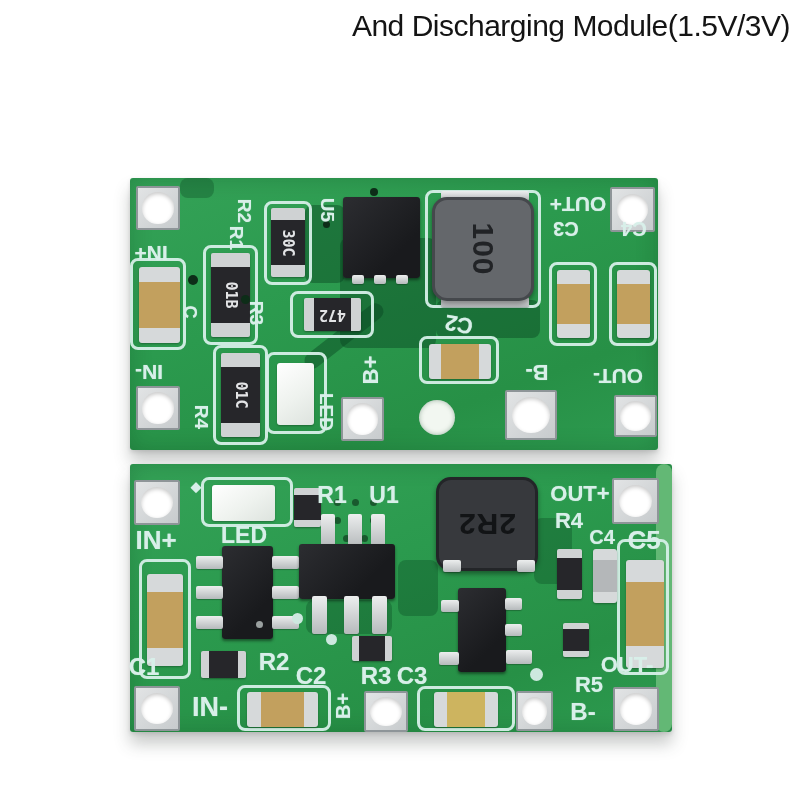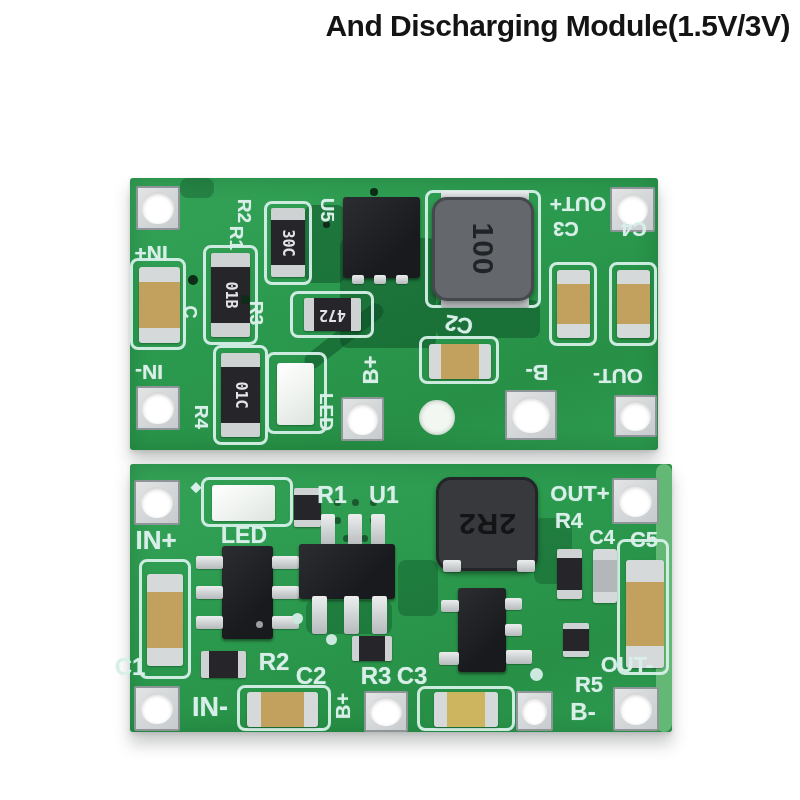"And Discharging Module(1.5V/3V)" .title-line2 { font-weight: bold -> normal }
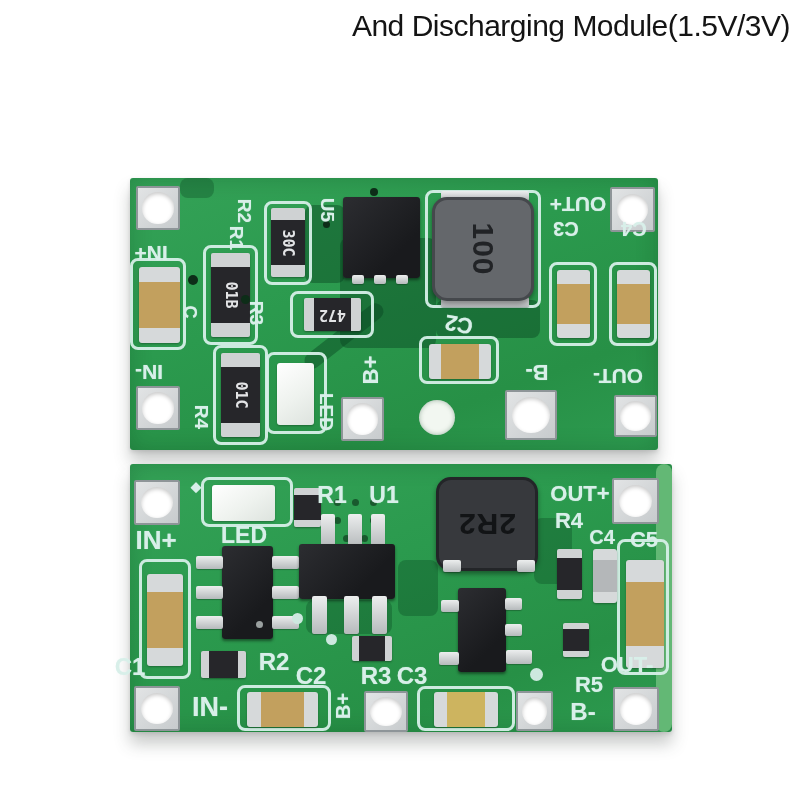"C5" div.s { font-size: 22px -> 26px }
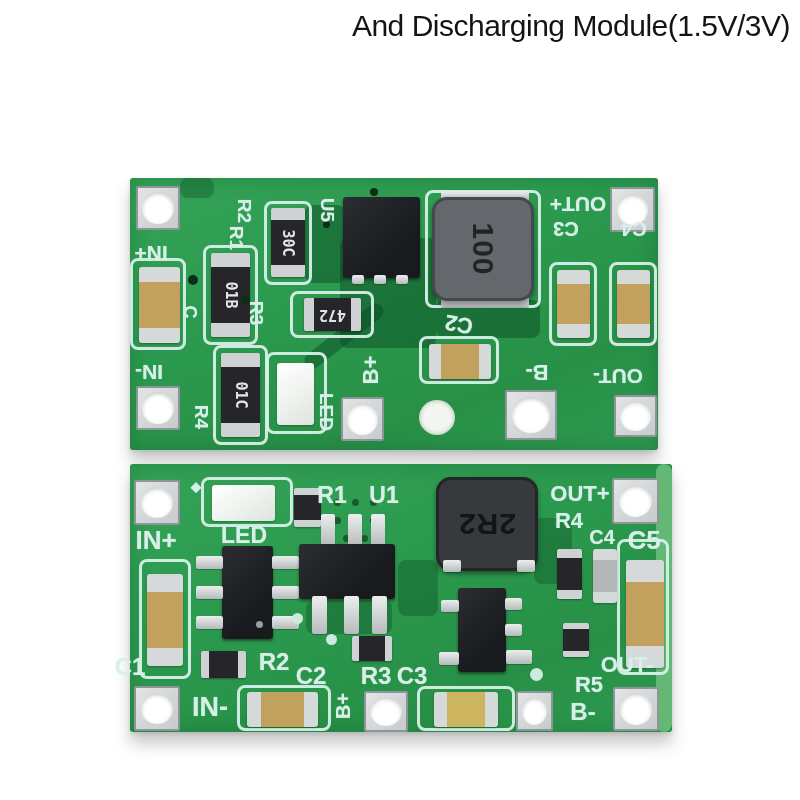"C1" div.s { left: 0 -> 14px }
